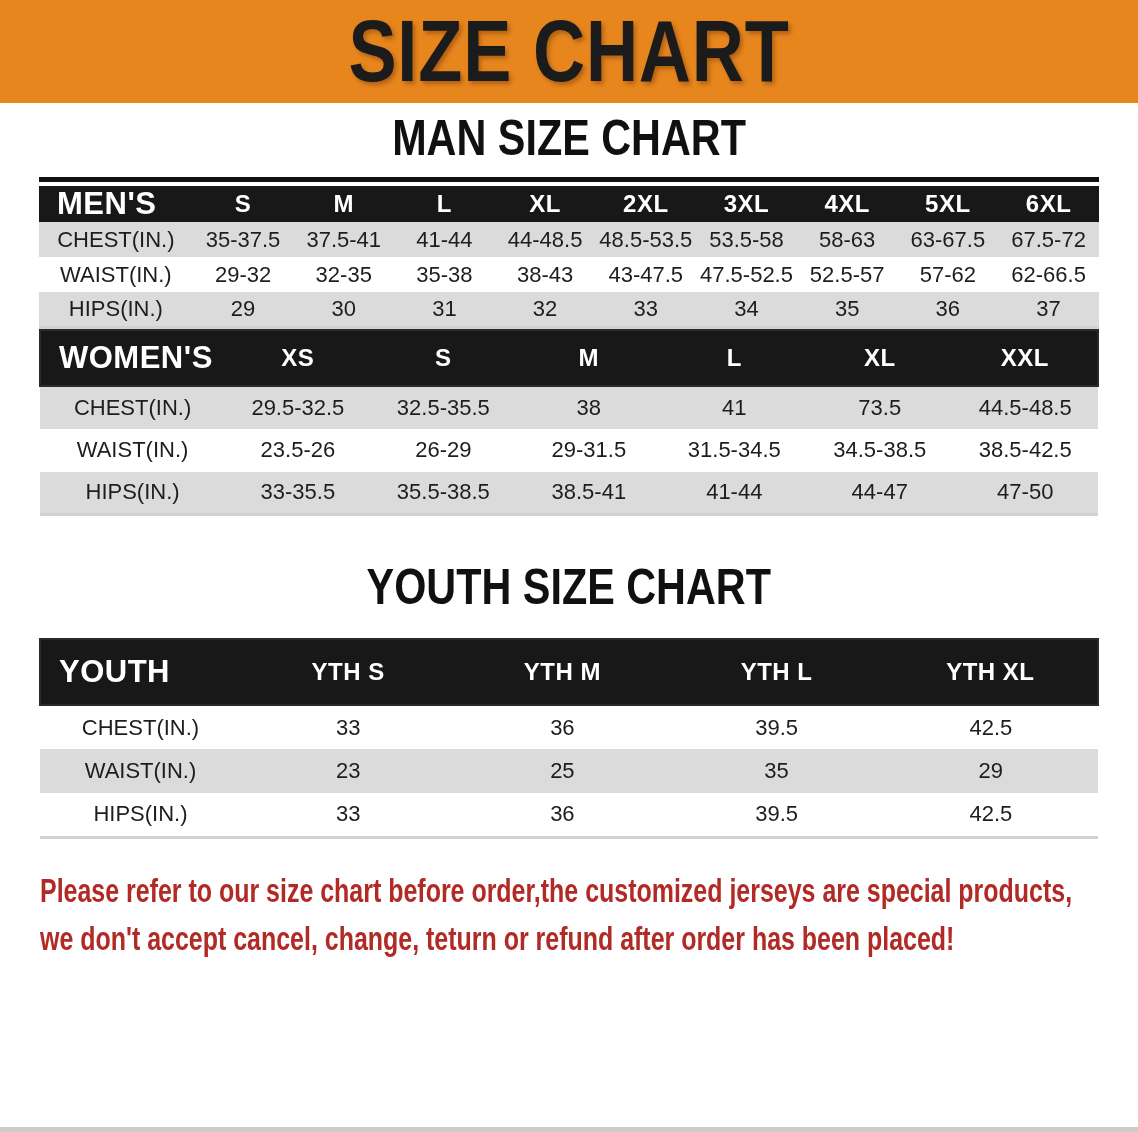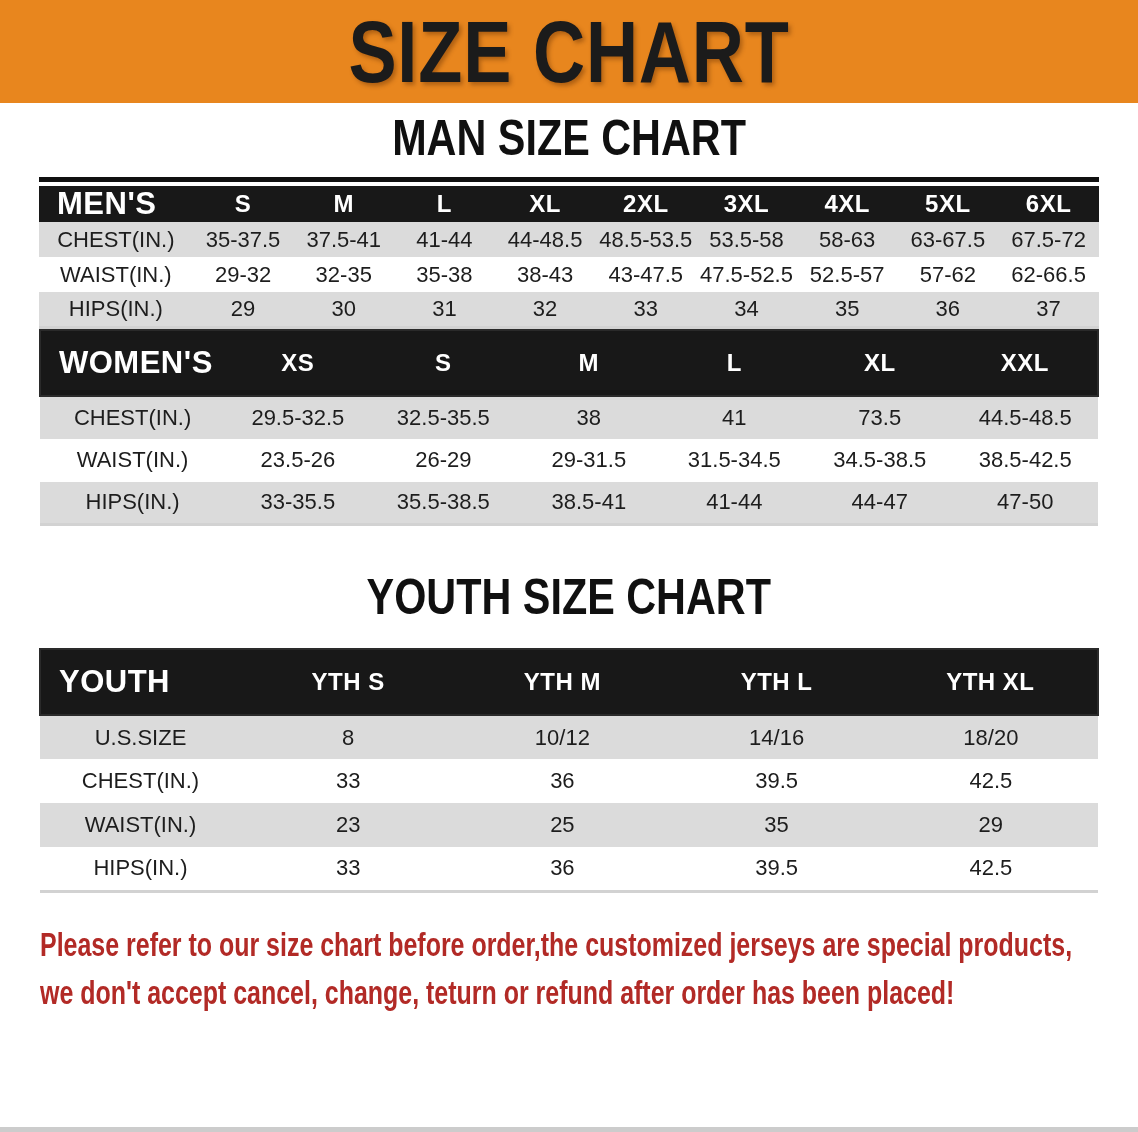"SIZE CHART" .banner { align-items: center -> flex-start }
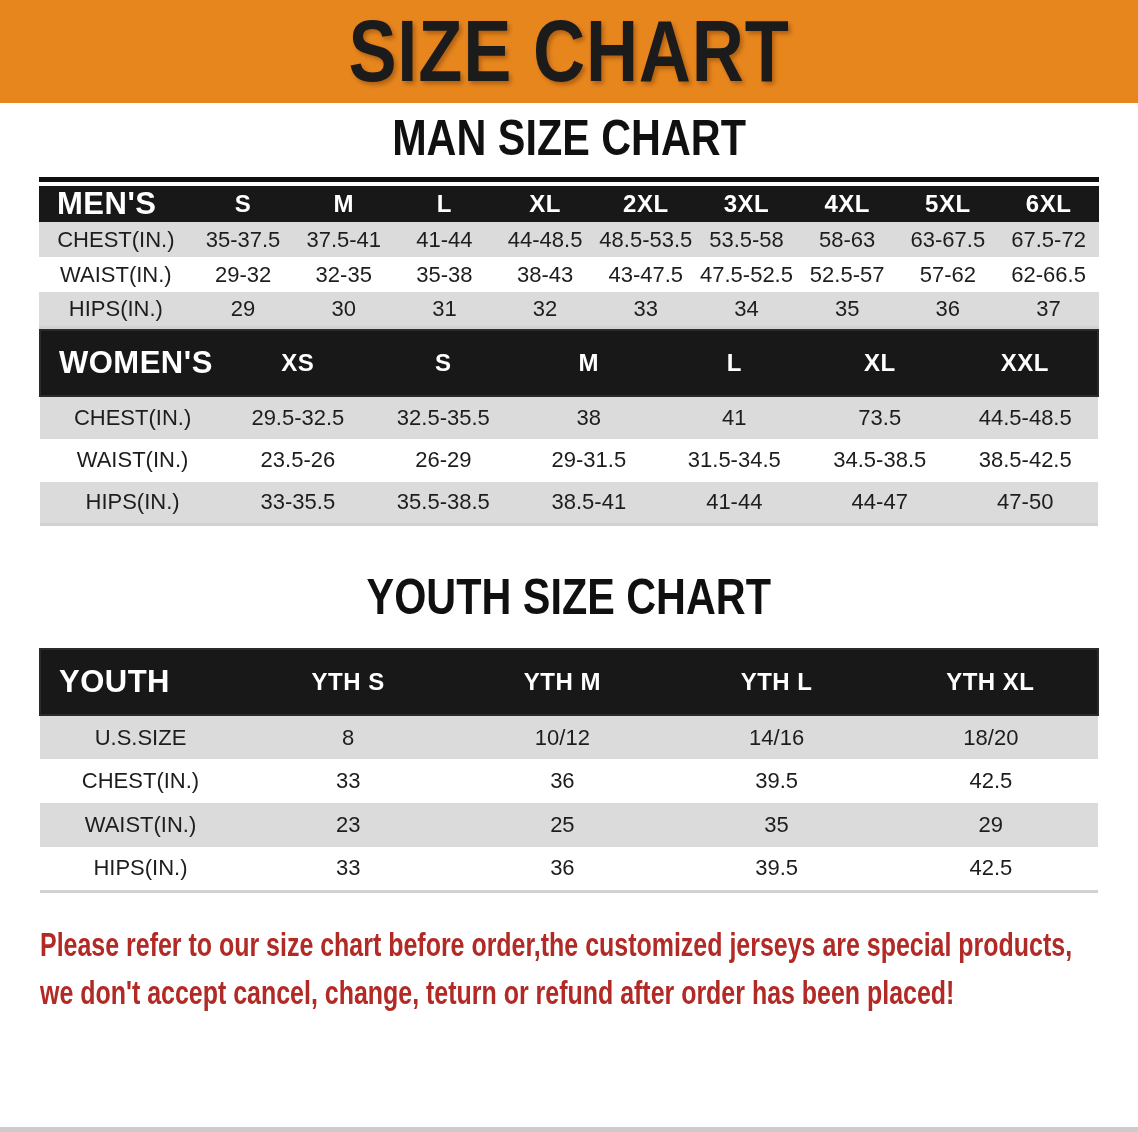"WOMEN'S" .women thead tr { height: 66px -> 56px }
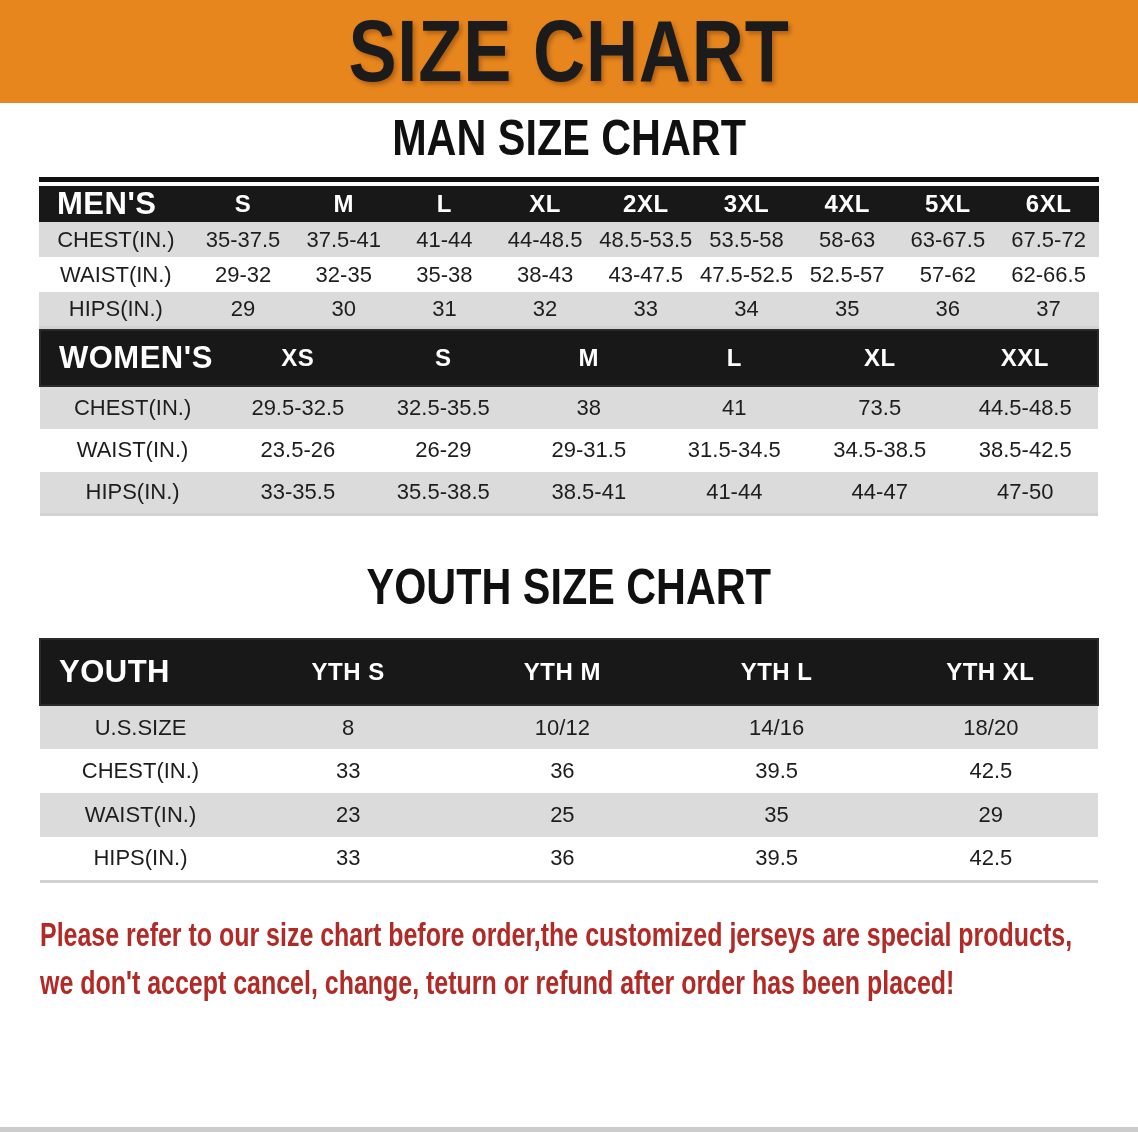"U.S.SIZE" tr.shade { html: <tr> <td>U.S.SIZE</td> <td>8</td> <td>10/12</td> <td>14/16</td> <td>18/20</td> </tr> -> none }
